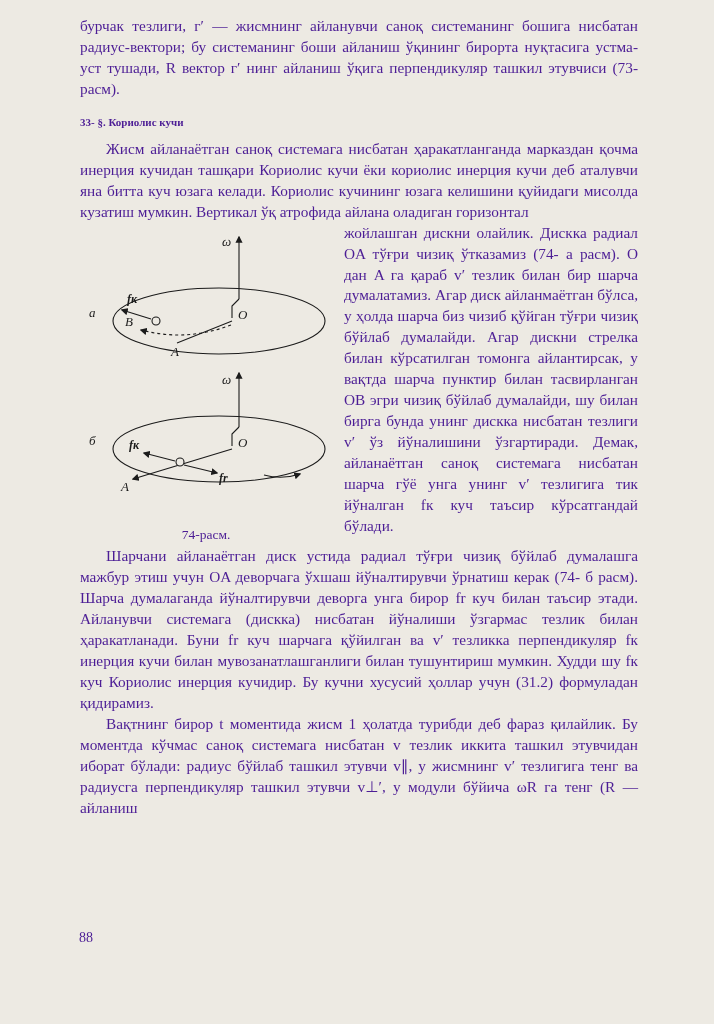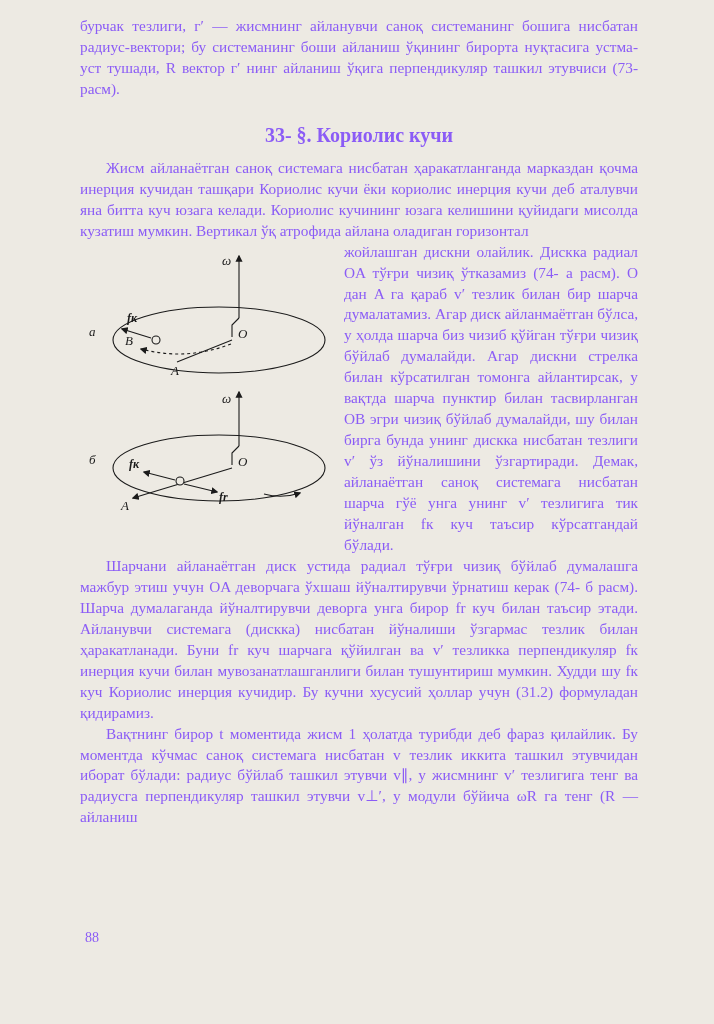"бурчак тезлиги, г′ — жисмнинг" .page { color: #8b5cf6 -> #4c1d95 }
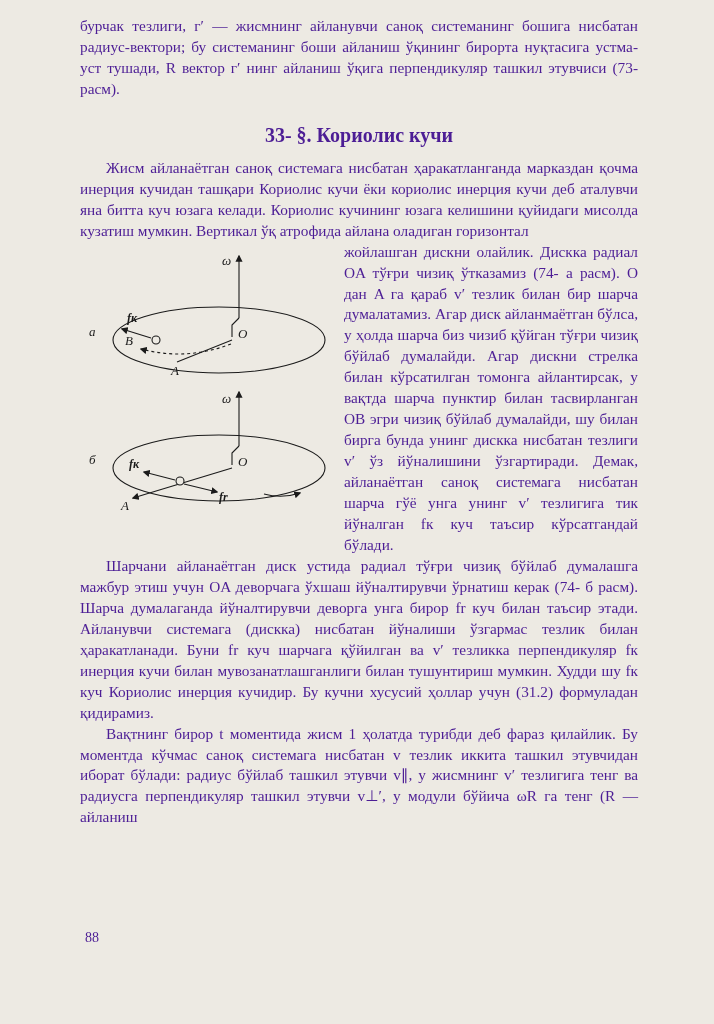"33- §. Кориолис кучи" .heading { font-size: 20px -> 11px; margin: 24px 0 11px 0 -> 16px 0 11px 0; text-align: center -> none }
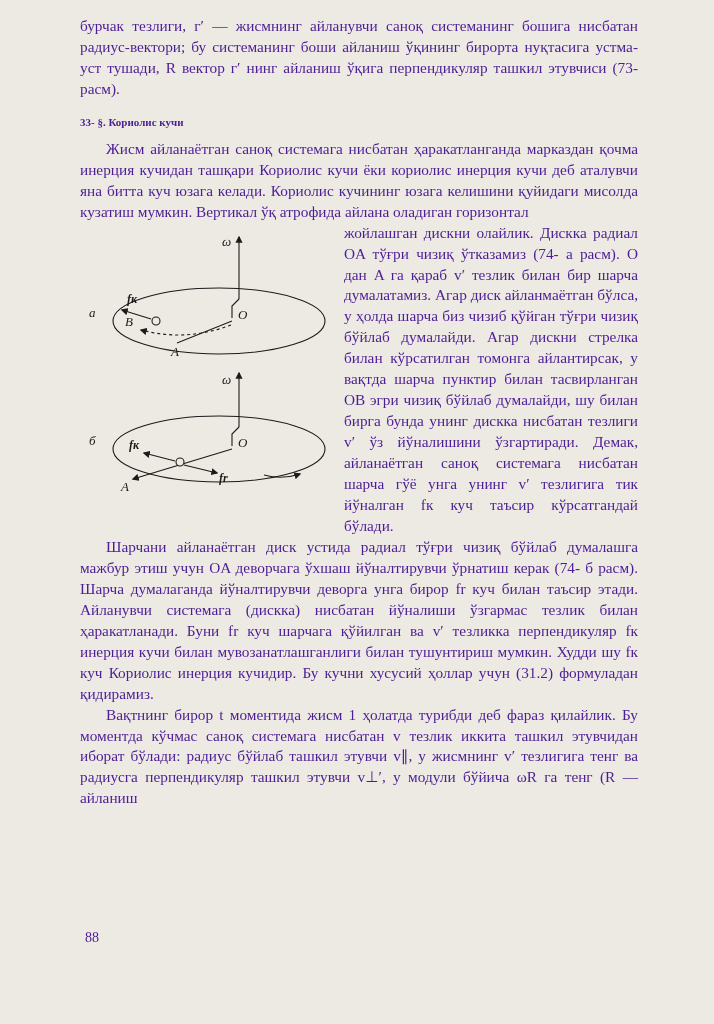"74-расм." span.fig-caption { html: none -> <span>74-расм.</span> }
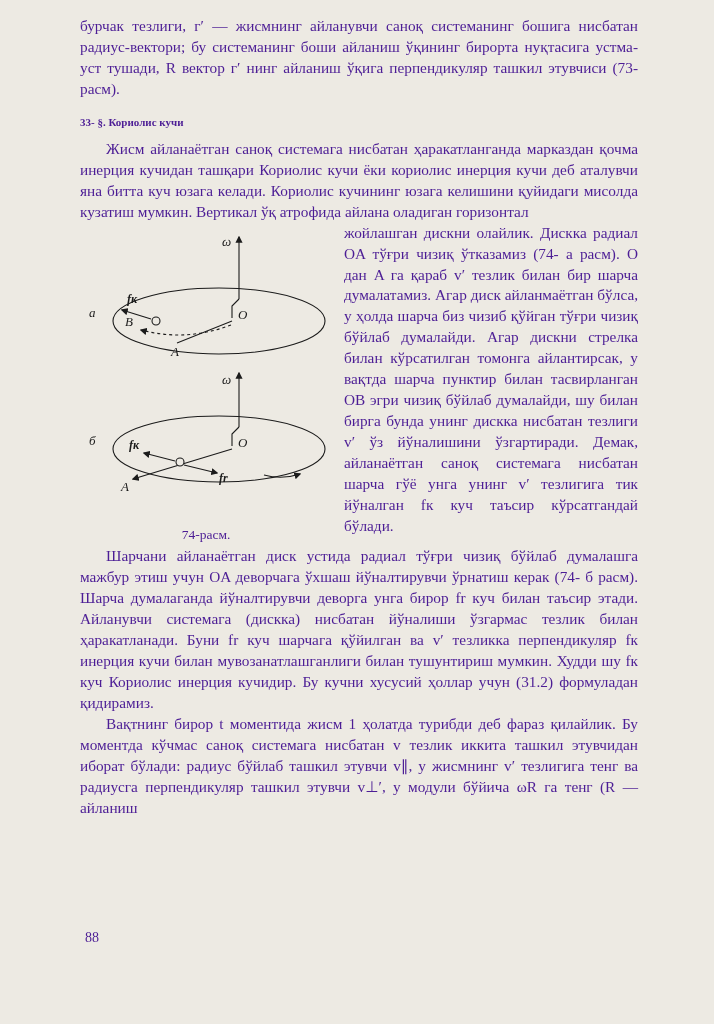"88" .page-num { left: 85px -> 79px }
